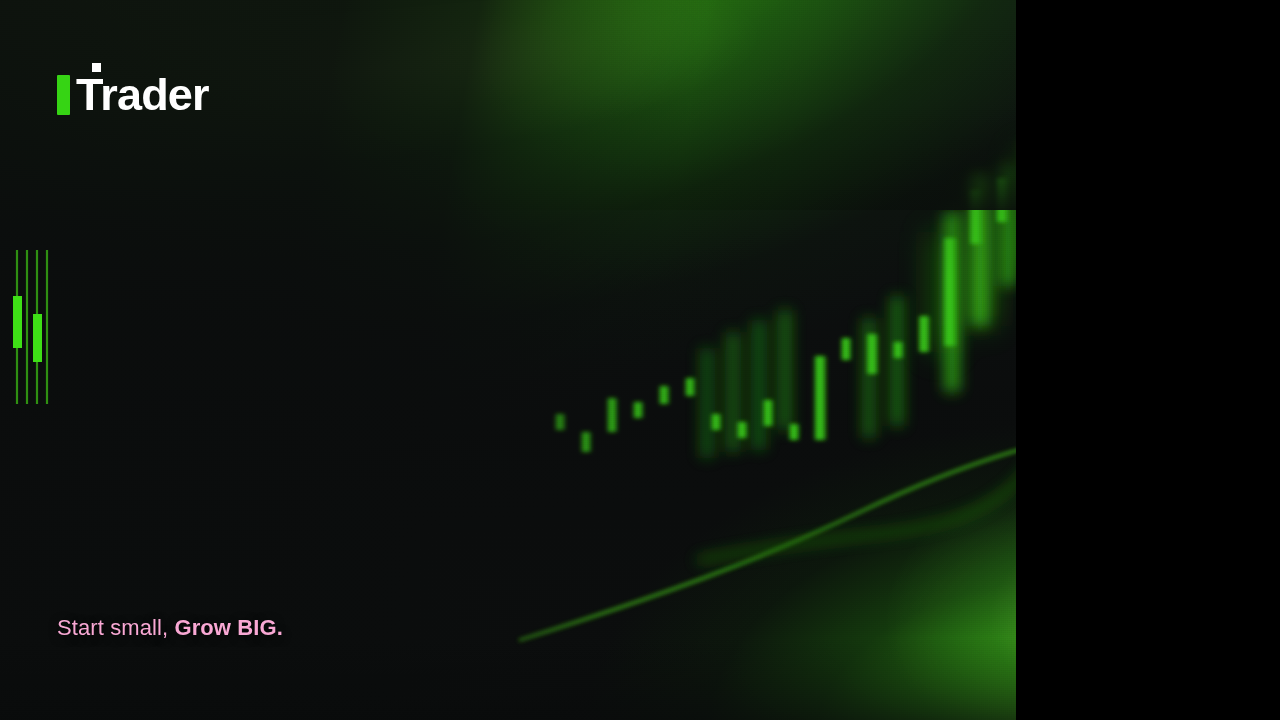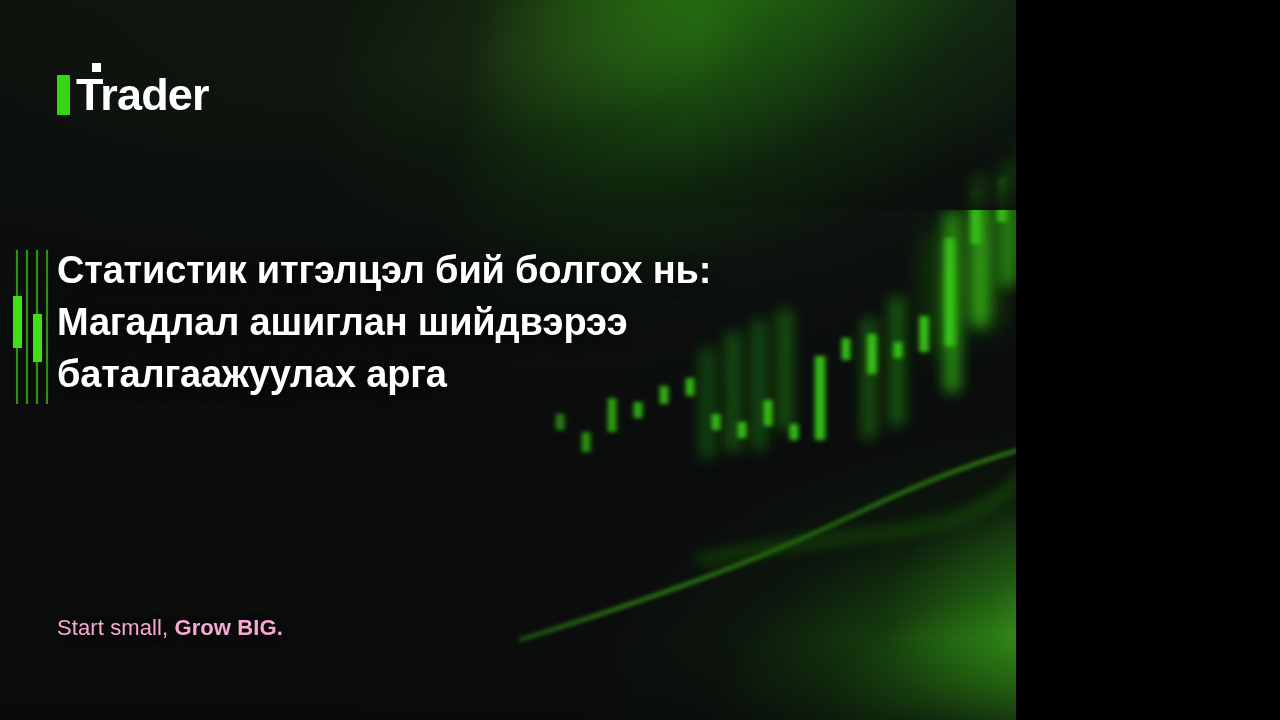"Статистик итгэлцэл бий болгох нь:" div { html: <div> <div>Статистик итгэлцэл бий болгох нь:</div> <div>Магадлал ашиглан шийдвэрээ</div> <div>баталгаажуулах арга</div> </div> -> none }
